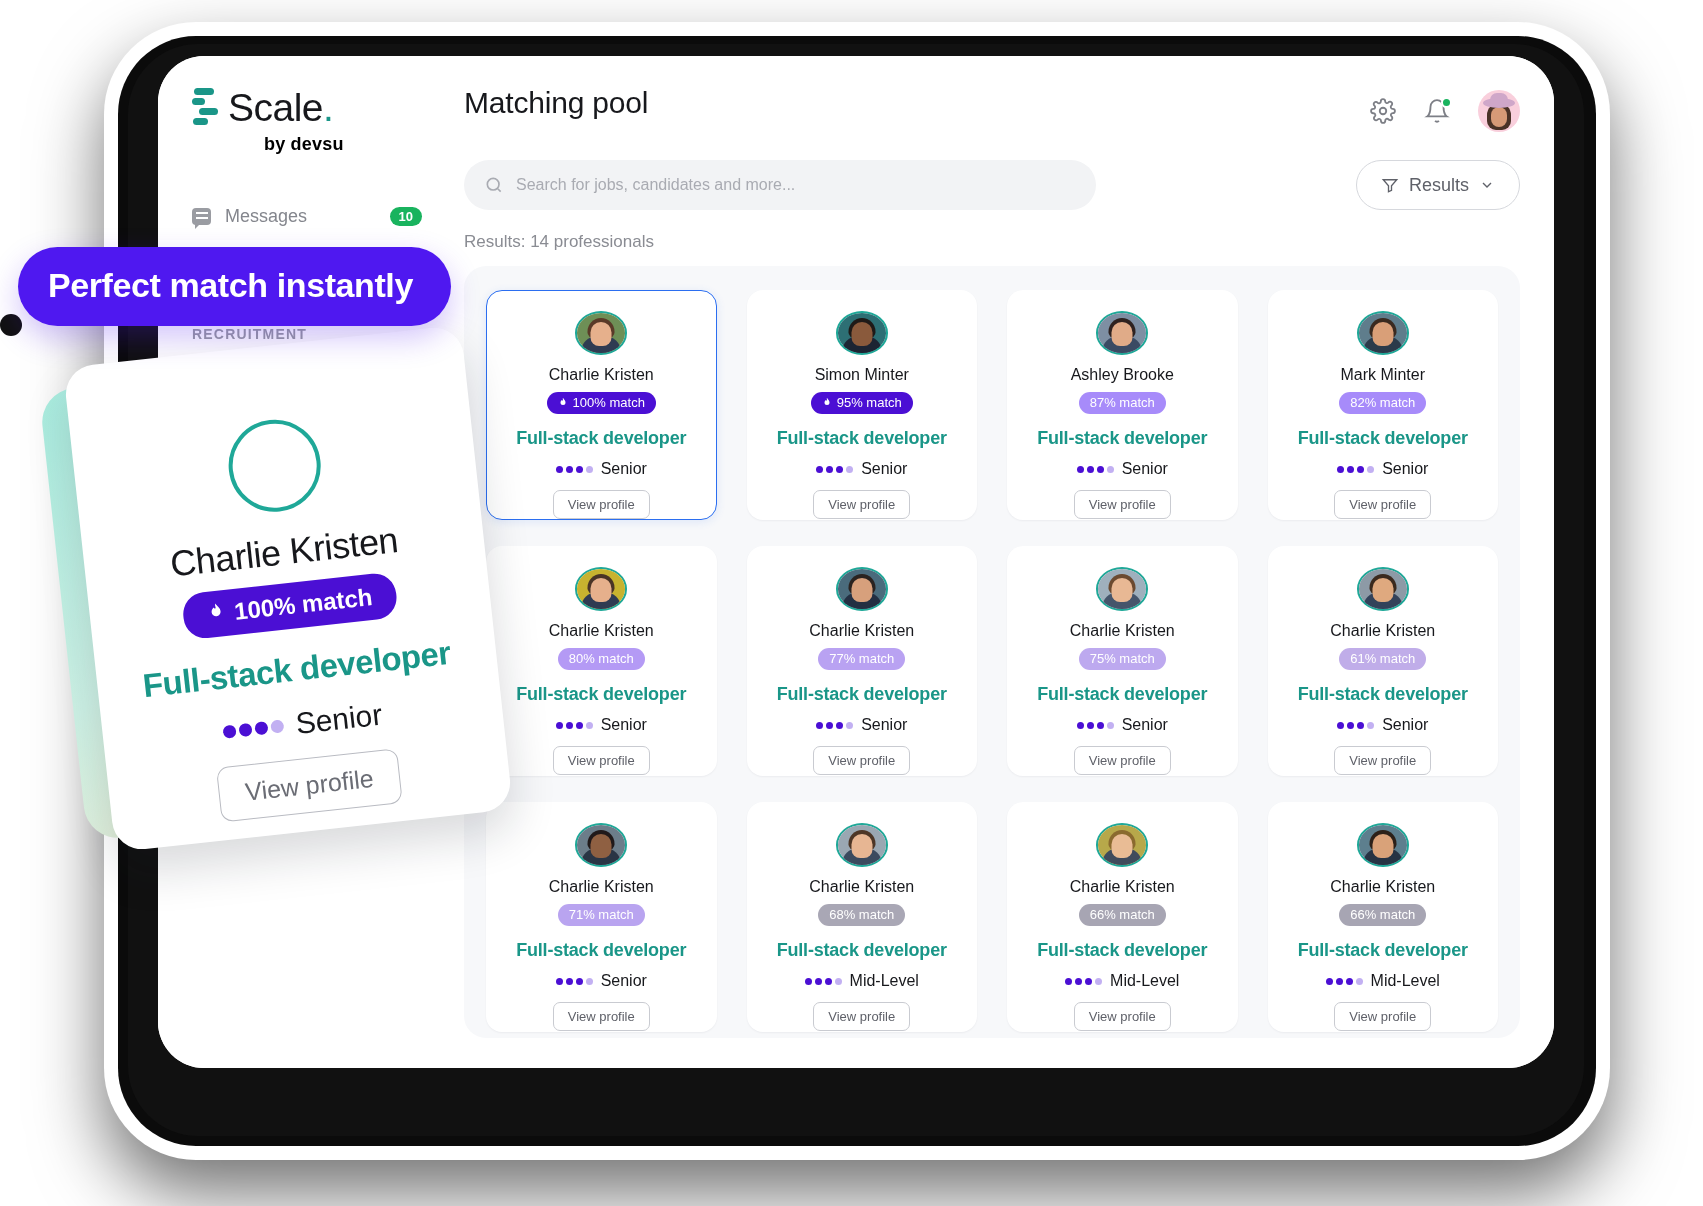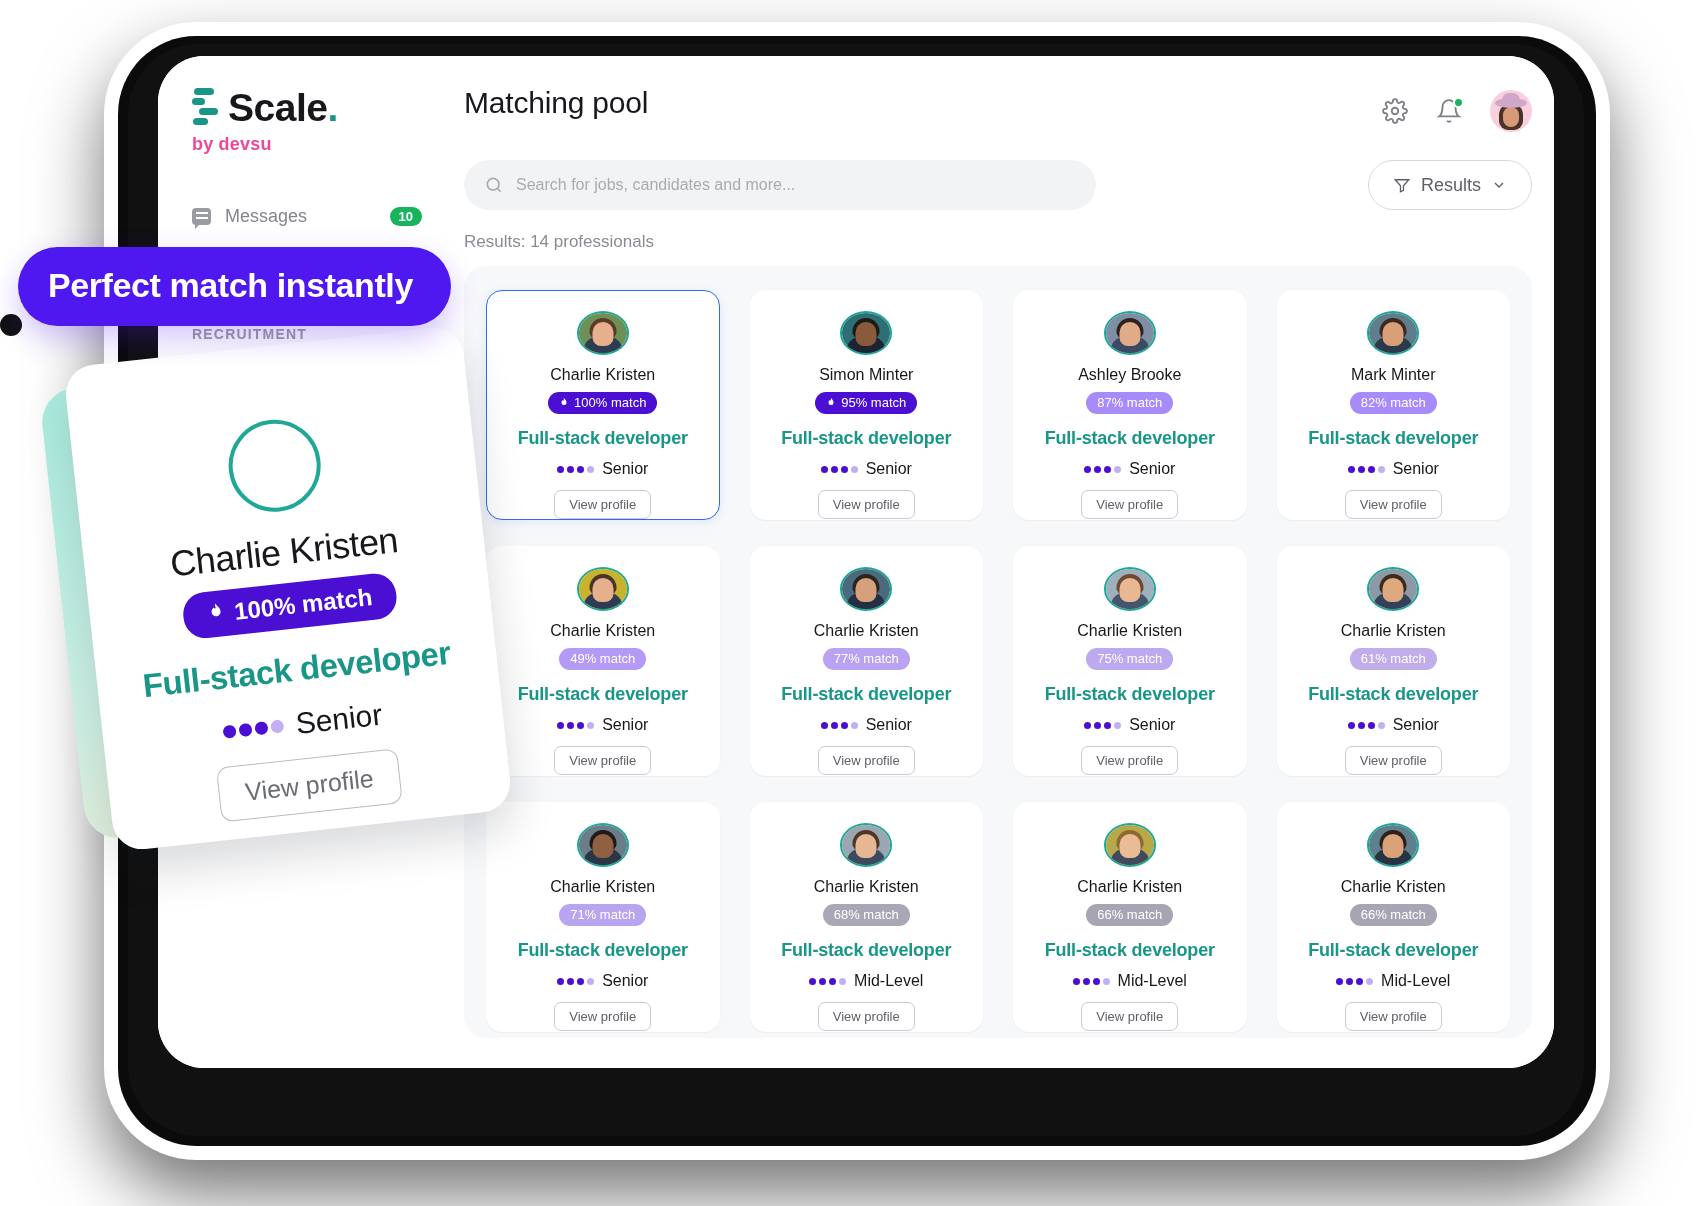"Scale." .brand-name { font-weight: 700 -> 400 }
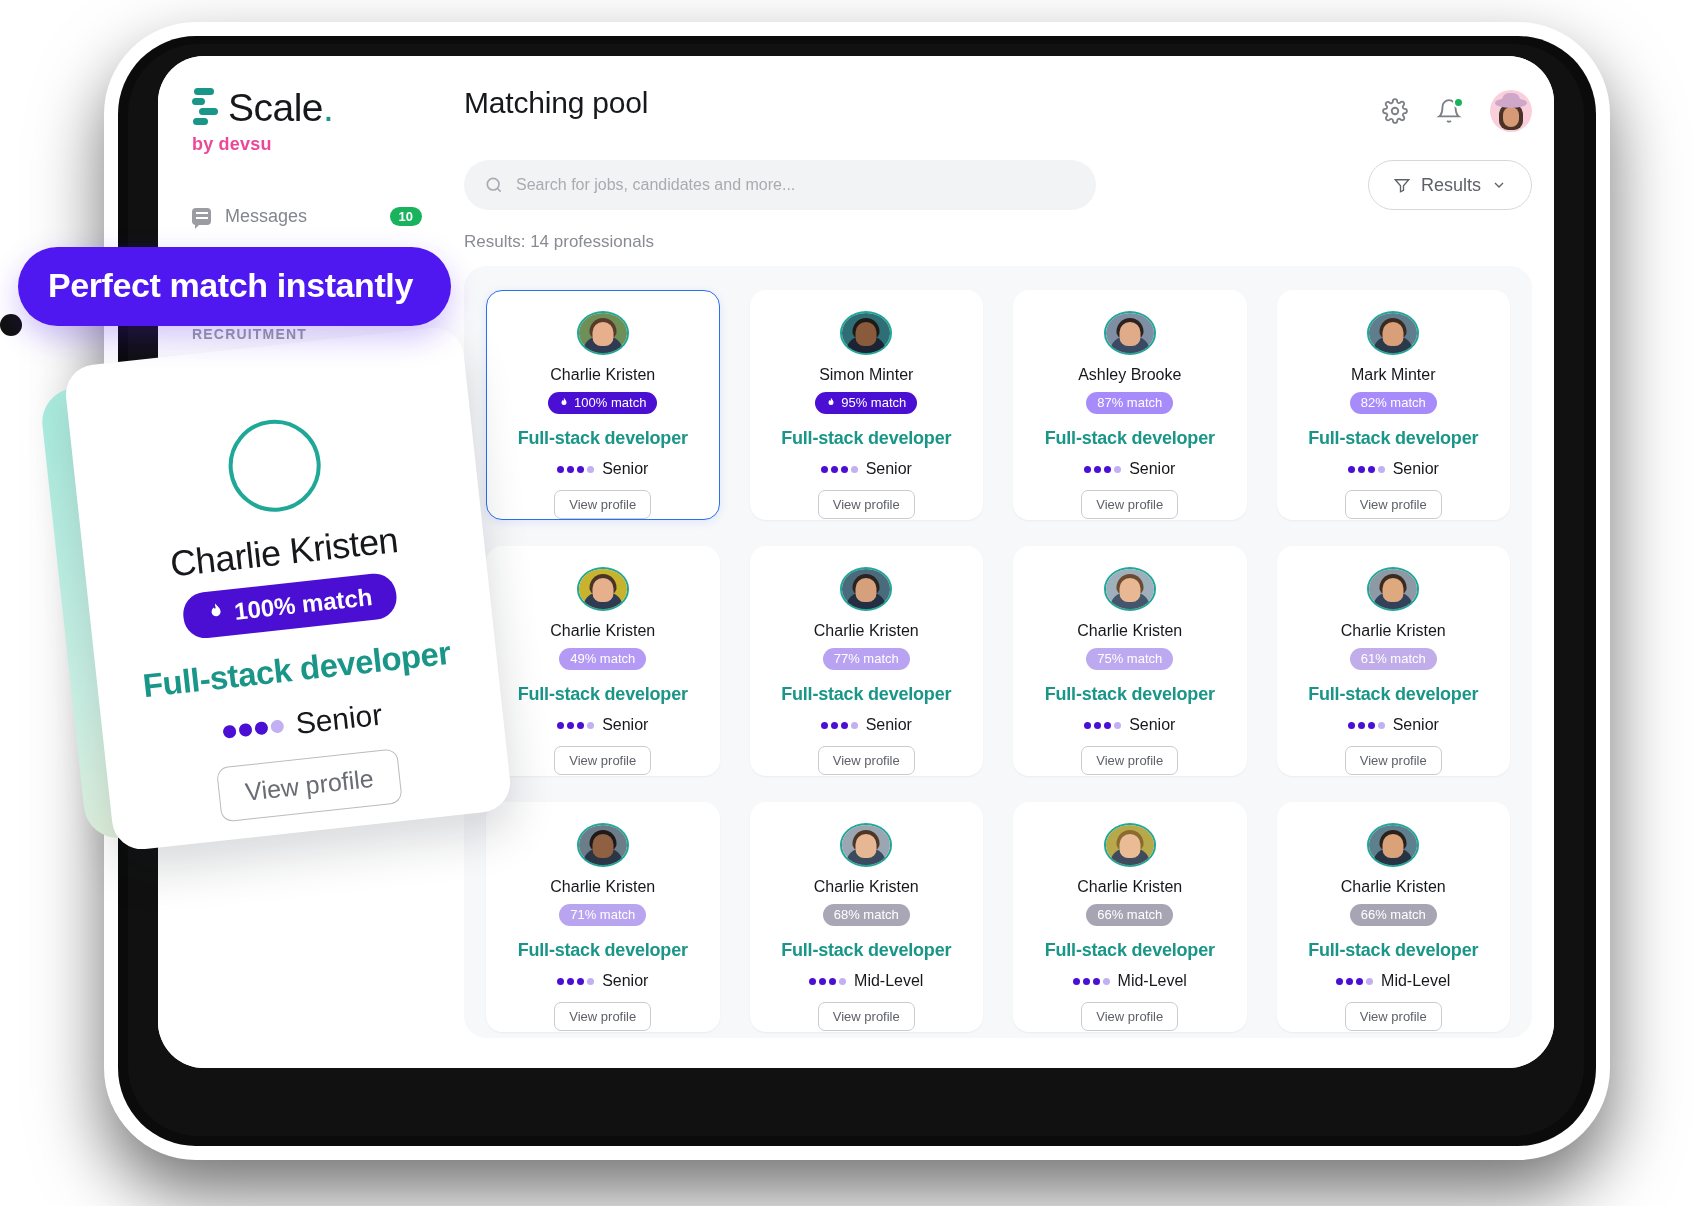"Matching pool" .main { padding: 30px 22px 0 18px -> 30px 34px 0 18px }
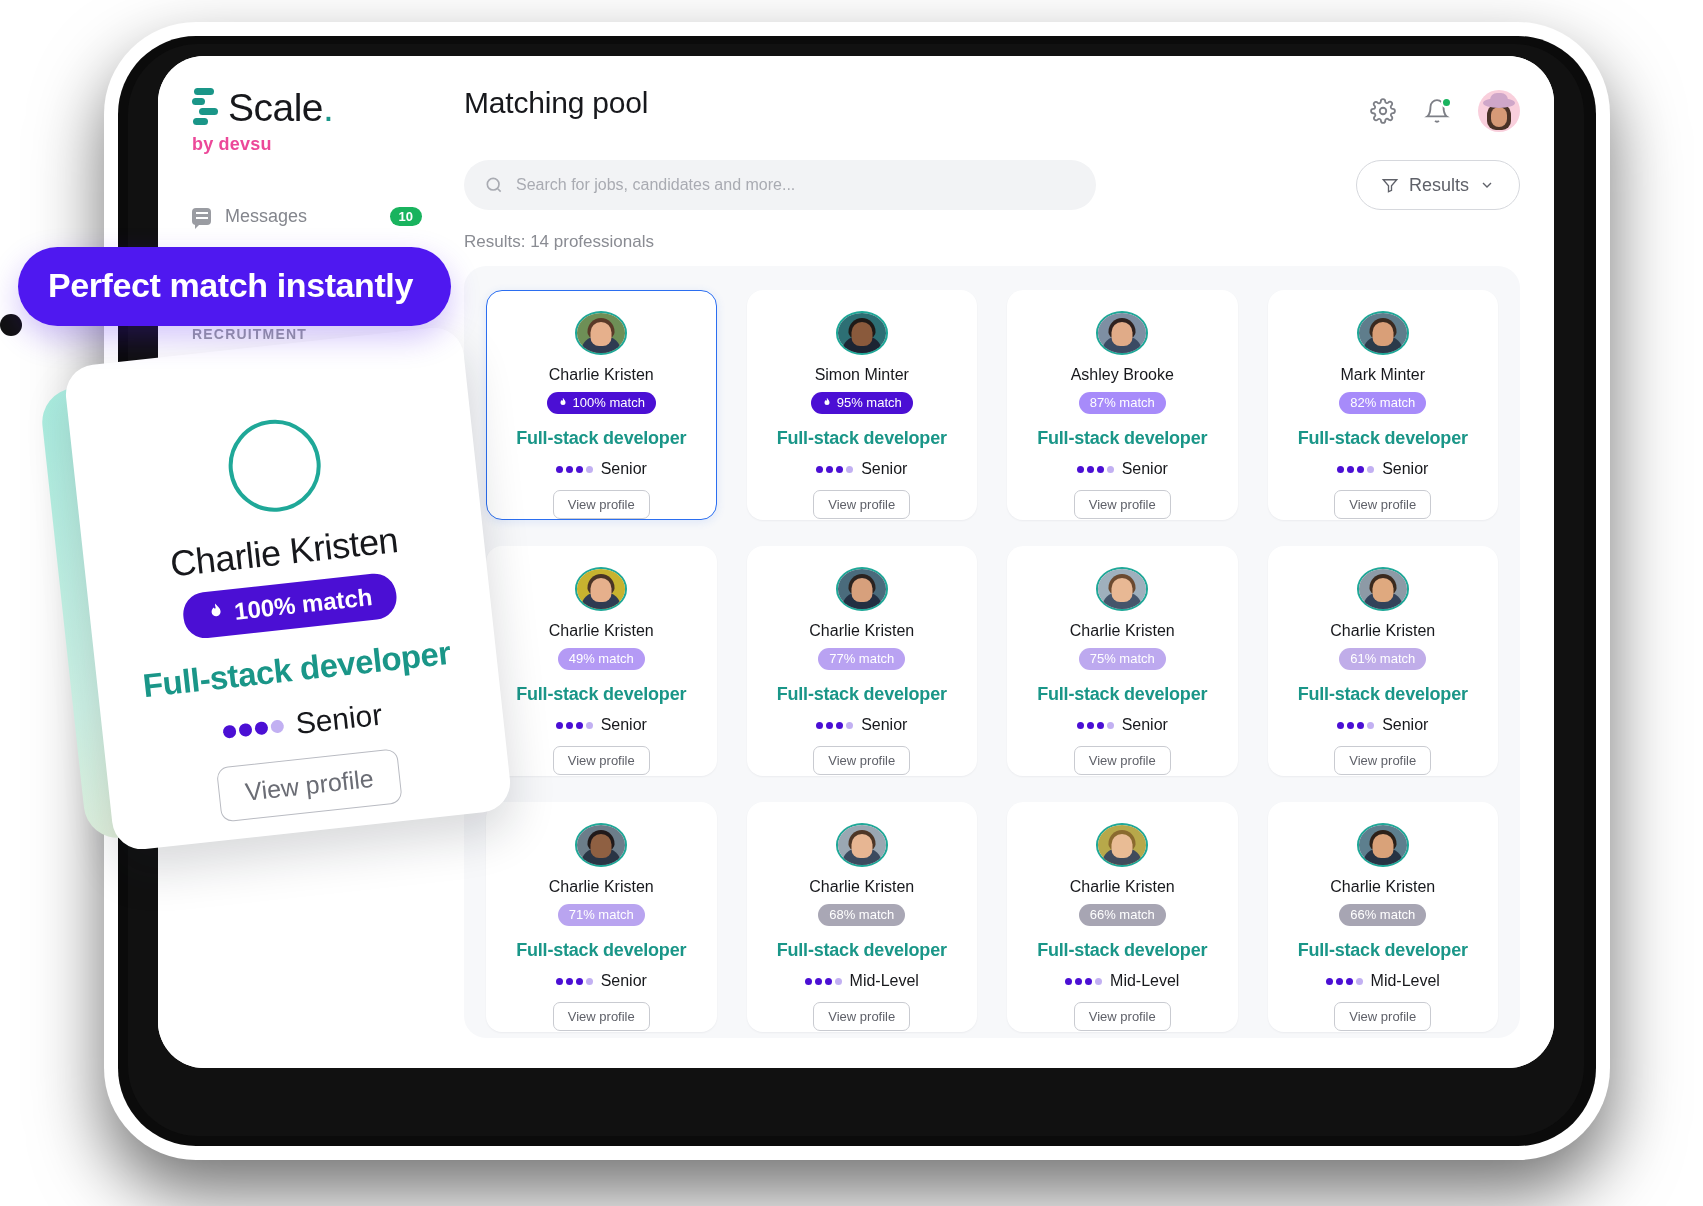"by devsu" .brand-sub { color: #ec4899 -> #000000; margin-left: none -> 72px }
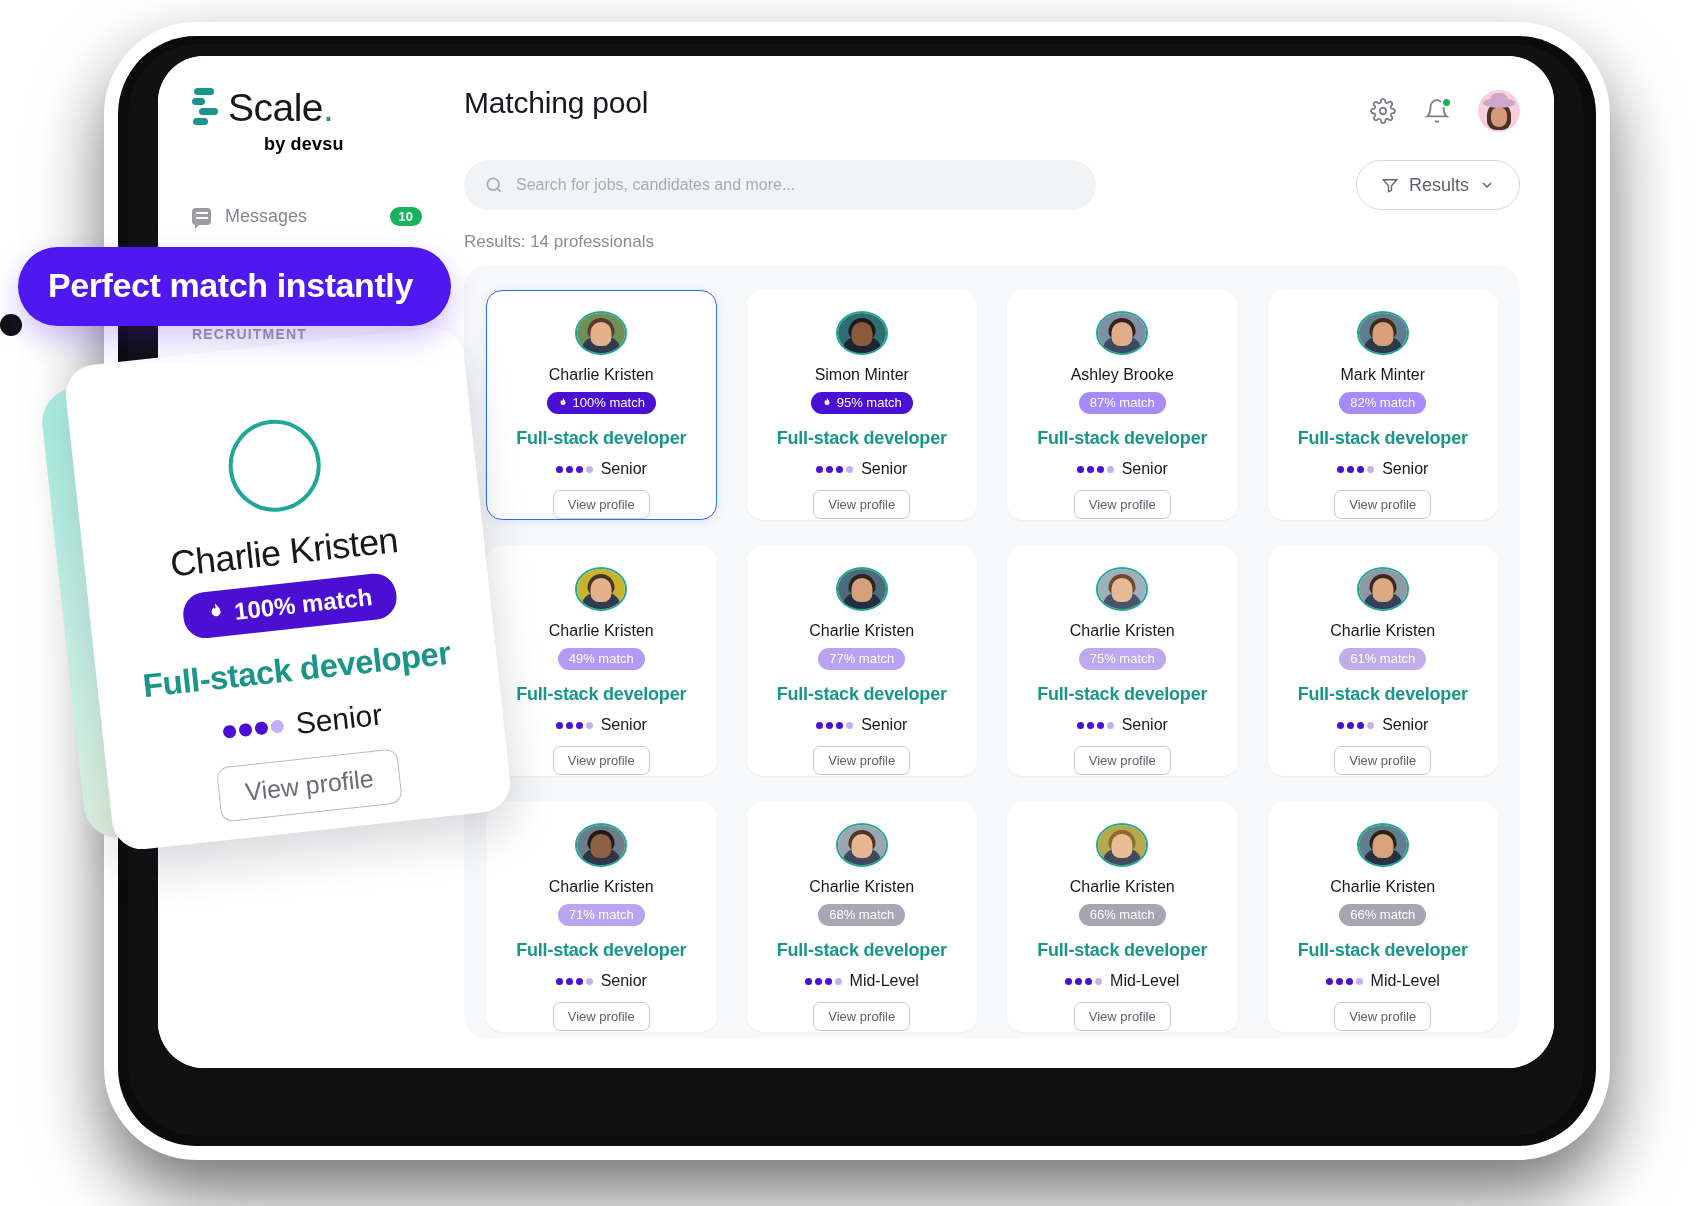"49% match" span { text: 49% -> 80% }
